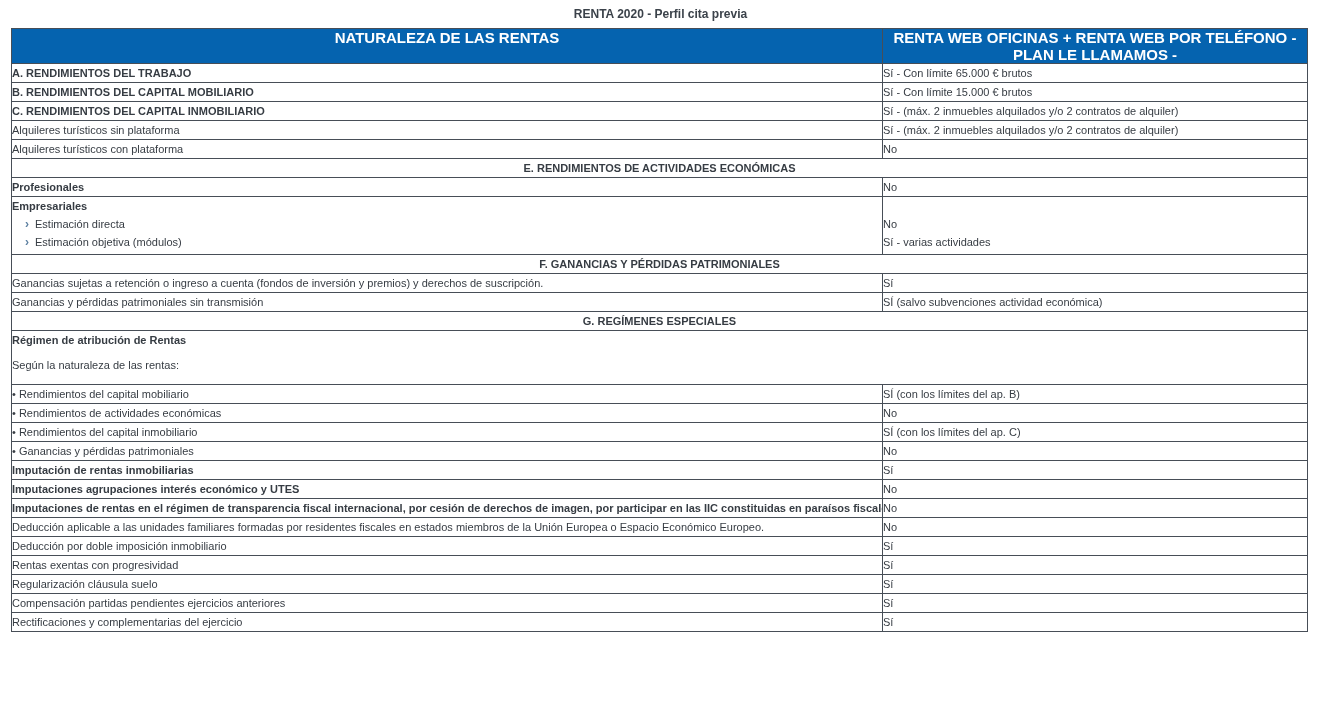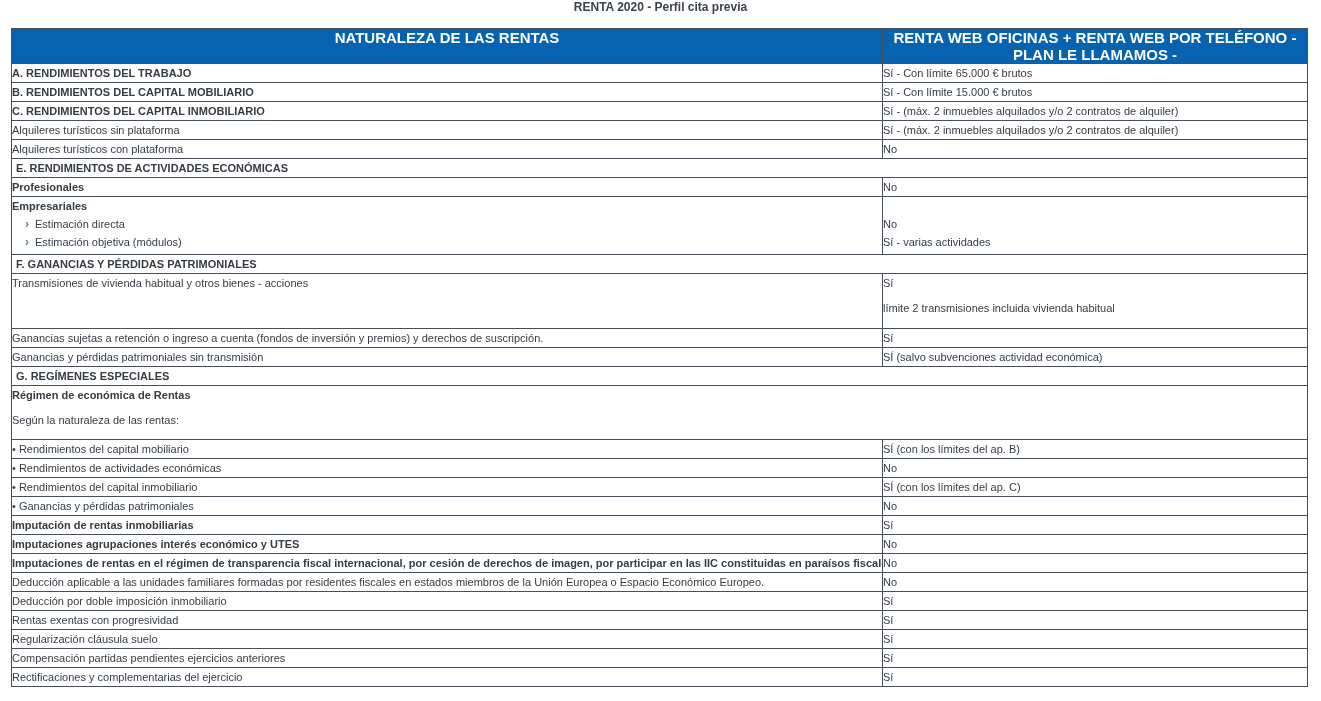"RENTA 2020 - Perfil cita" .page-title { padding-top: none -> 7px }
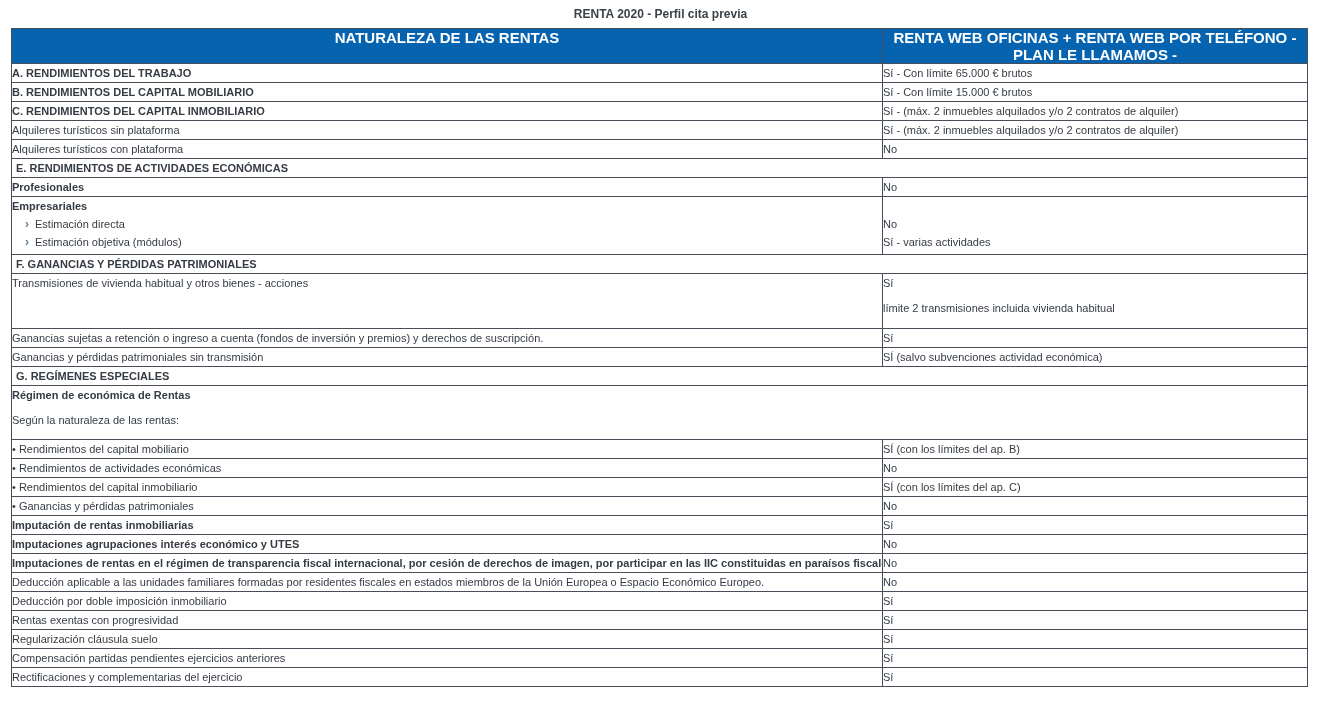"E. RENDIMIENTOS DE ACTIVIDADES" tr.section td { text-align: left -> center }
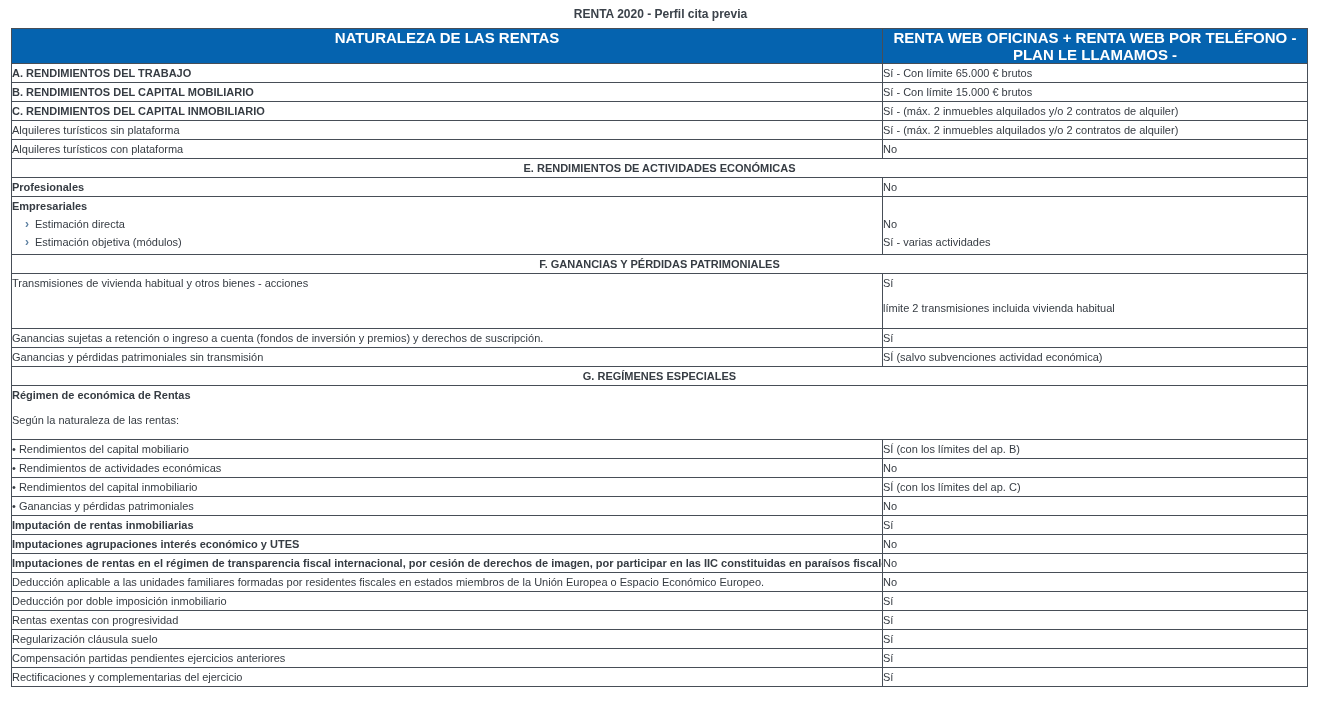"Transmisiones de vivienda habitual y" tr { html: <tr> <td> <div>Transmisiones de vivienda habitual y otros bienes - acciones</div> </td> <td> <div>Sí</div> <div>límite 2 transmisiones incluida vivienda habitual</div> </td> </tr> -> none }
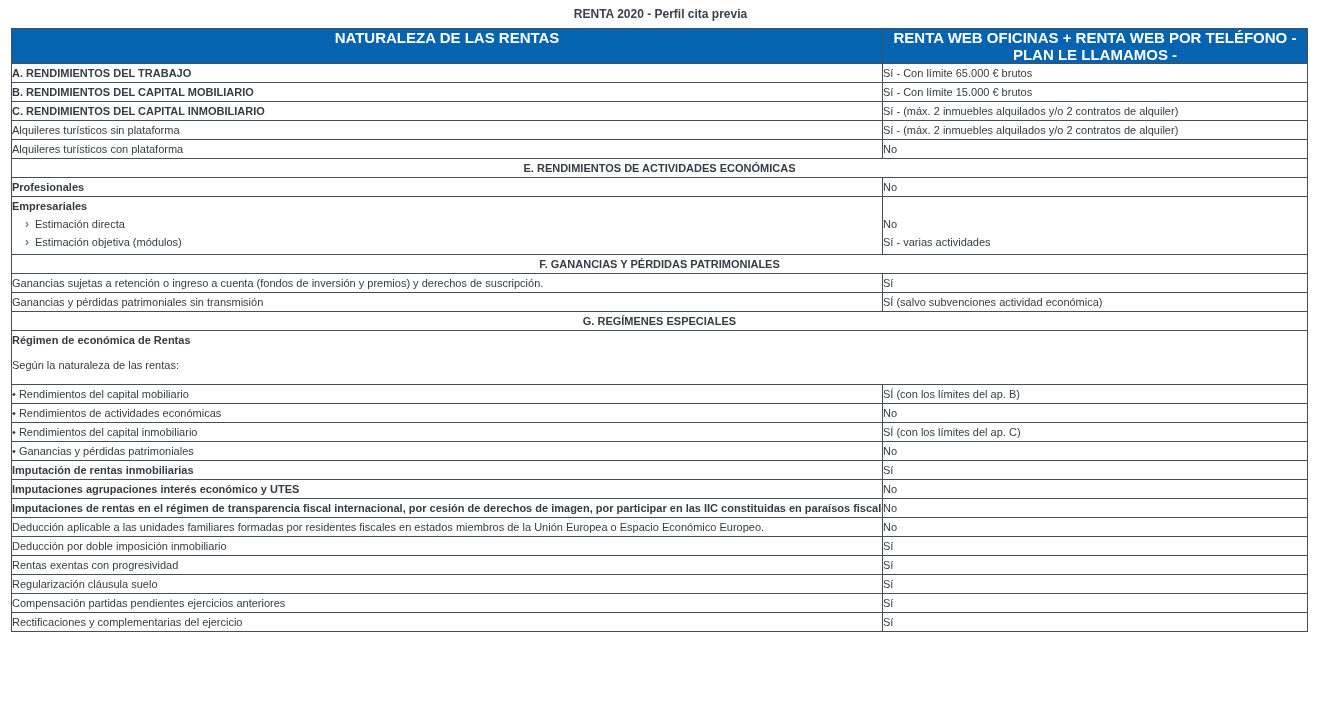"Régimen de económica de Rentas" div.line { text: económica -> atribución }
